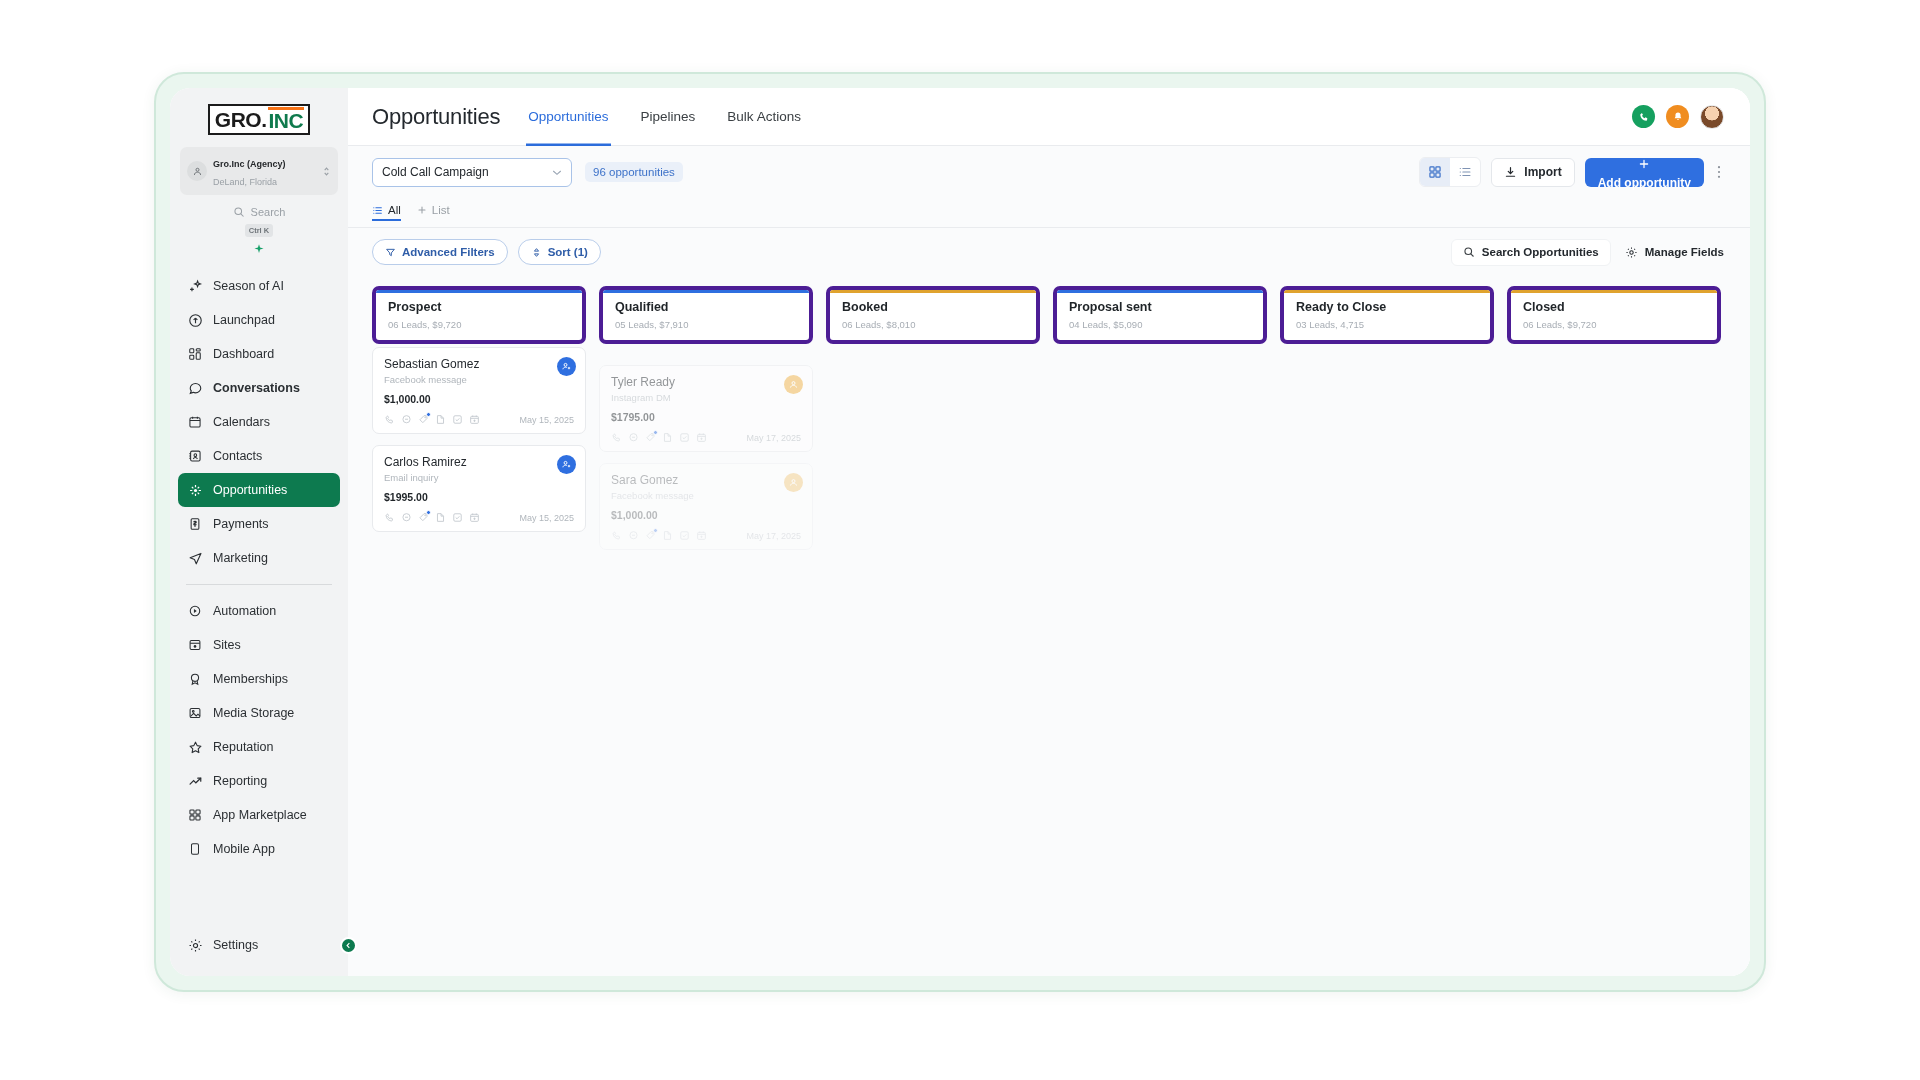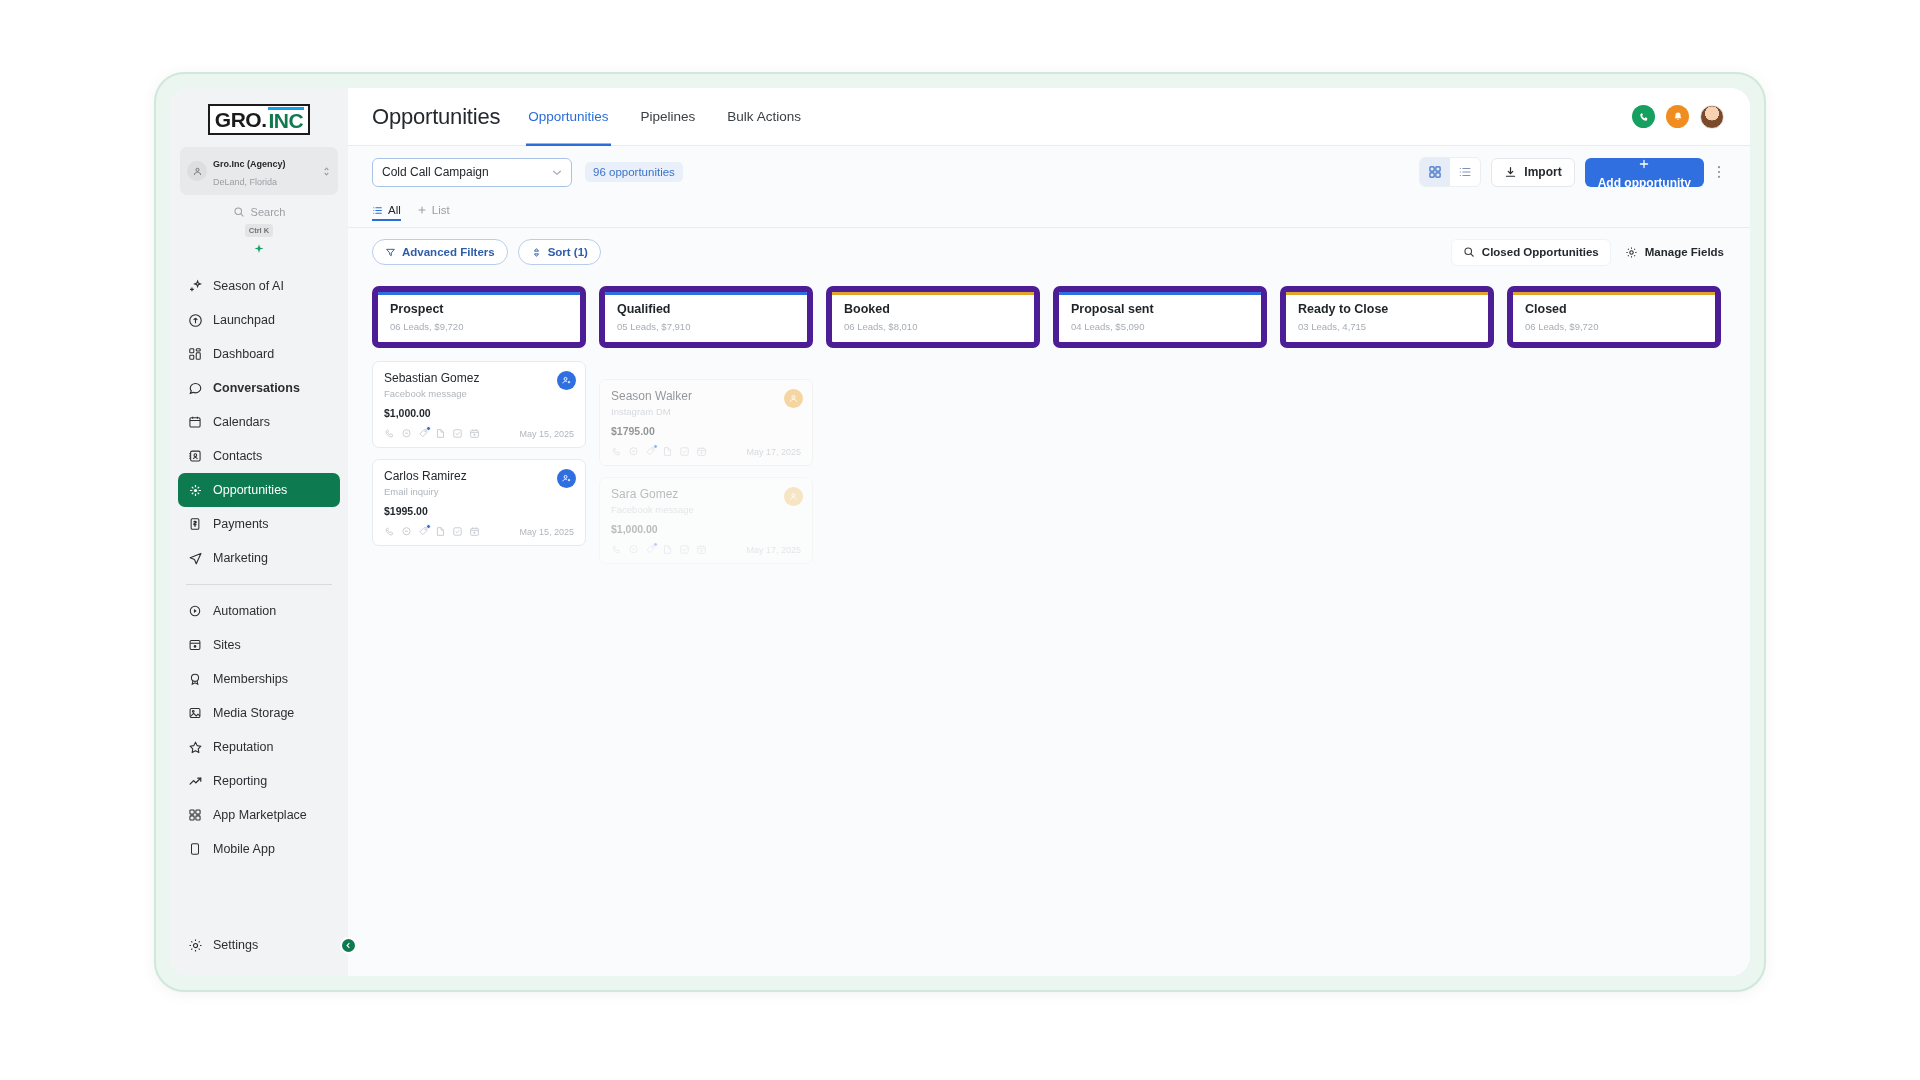"INC" .logo .l2 { border-top: 3px solid #0ea5e9 -> 3px solid #f97316 }
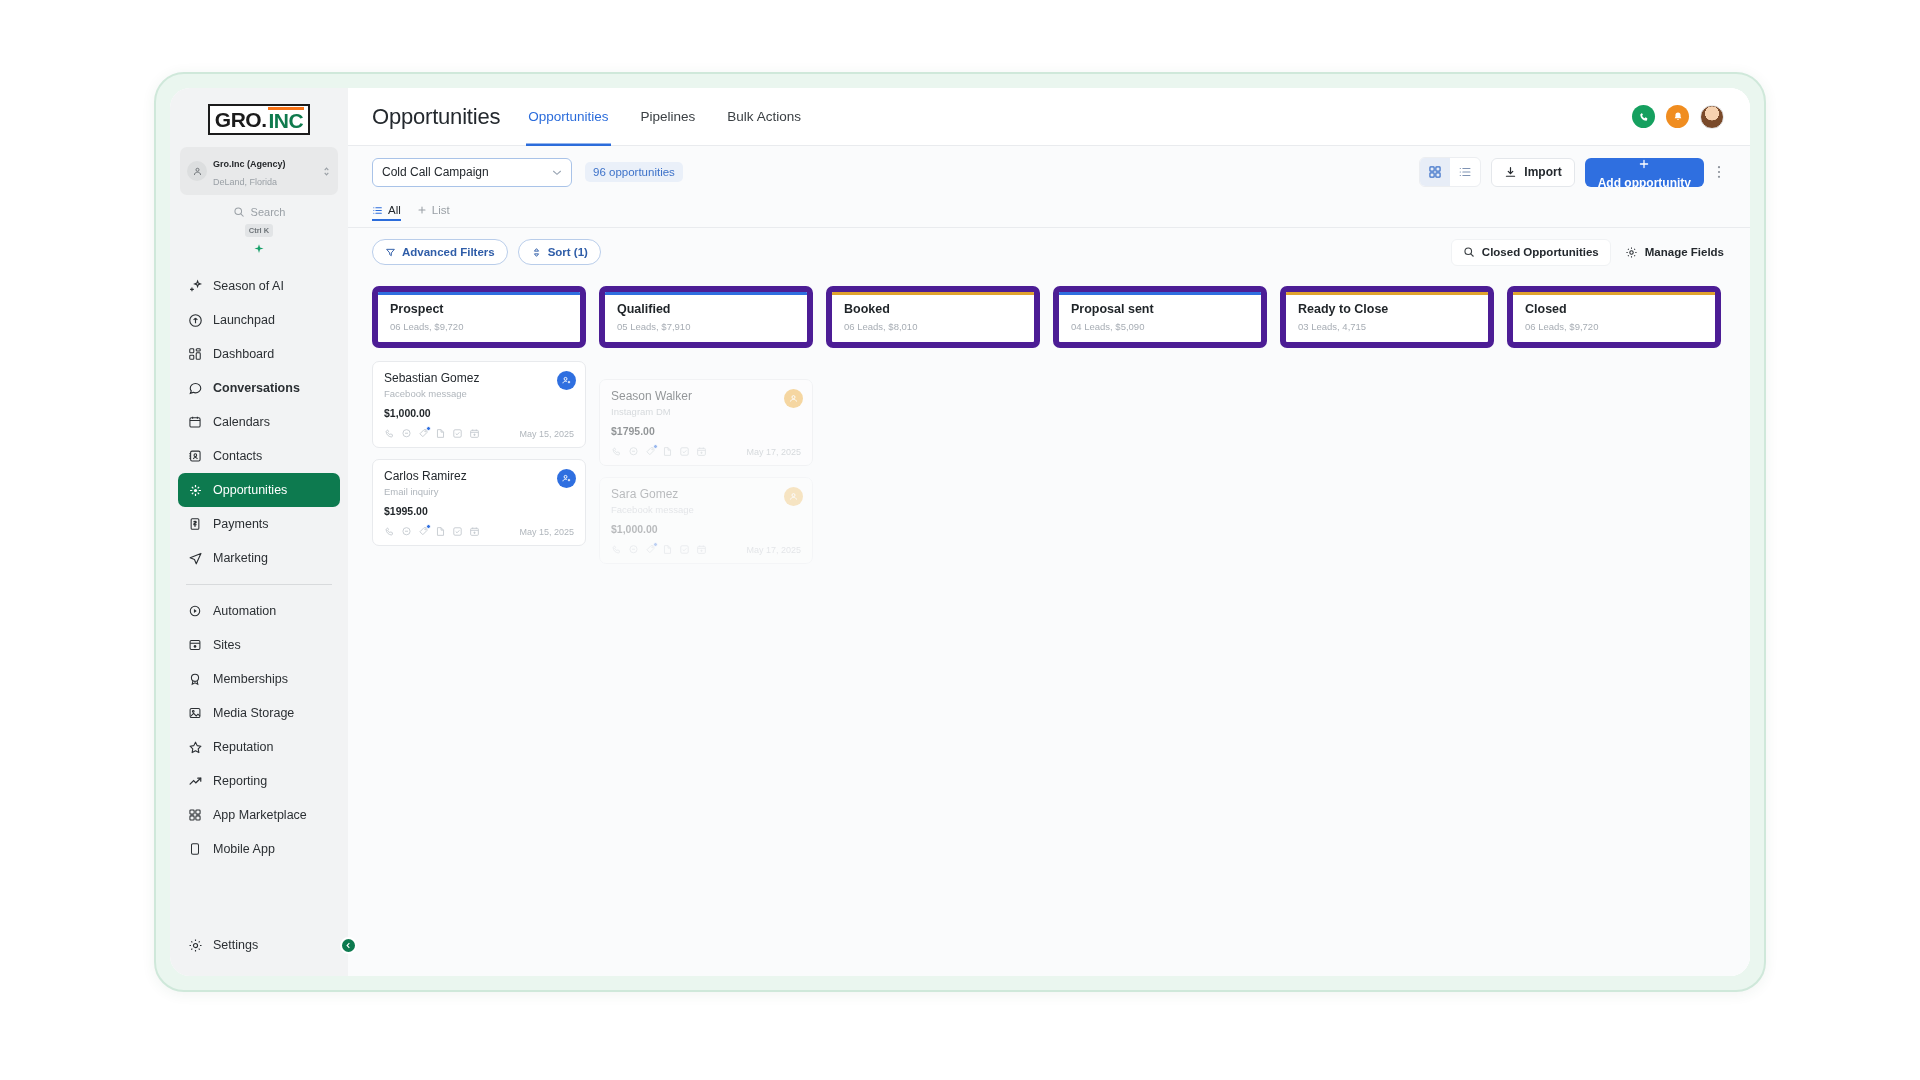"Closed Opportunities" span { text: Closed -> Search }
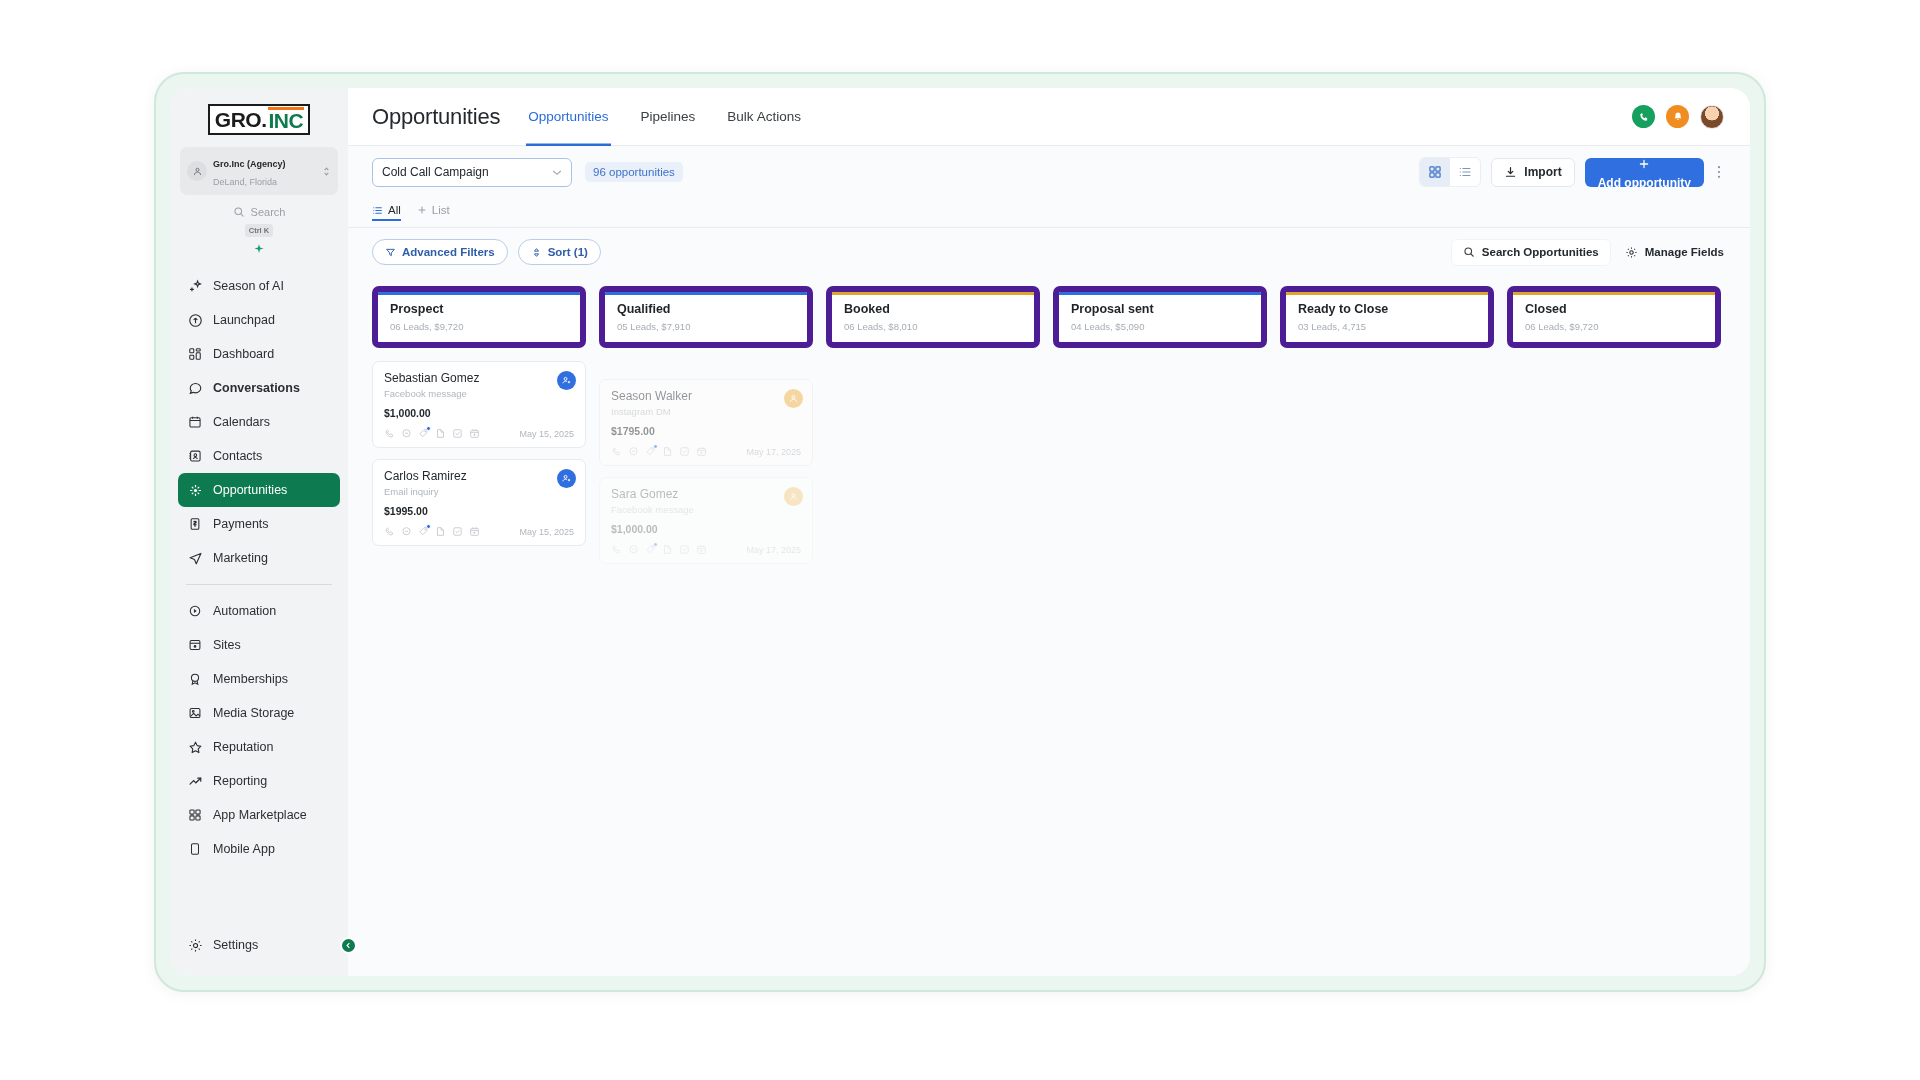"Prospect" .col-head { border: 6px solid #4c1d95 -> 4px solid #4c1d95; margin-bottom: 13px -> 3px }
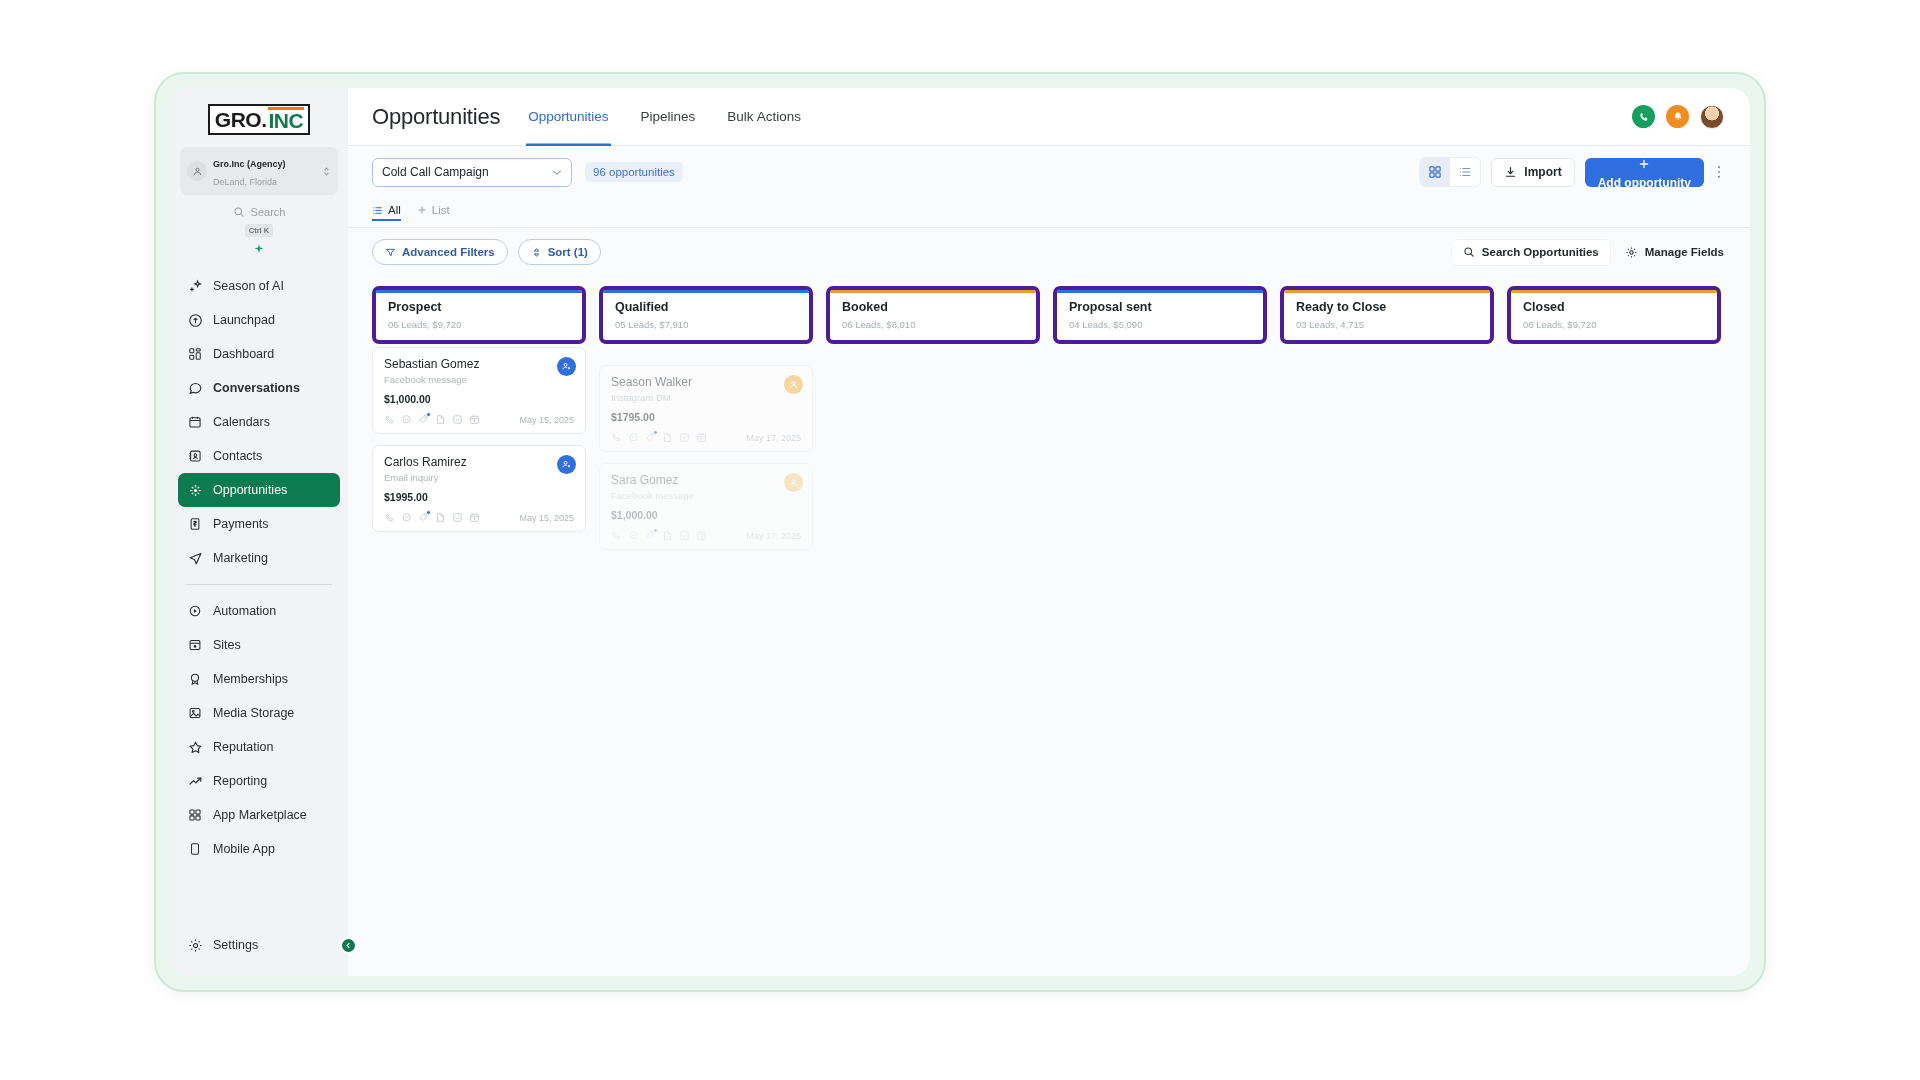"Season Walker" div.card-name { text: Season Walker -> Tyler Ready }
